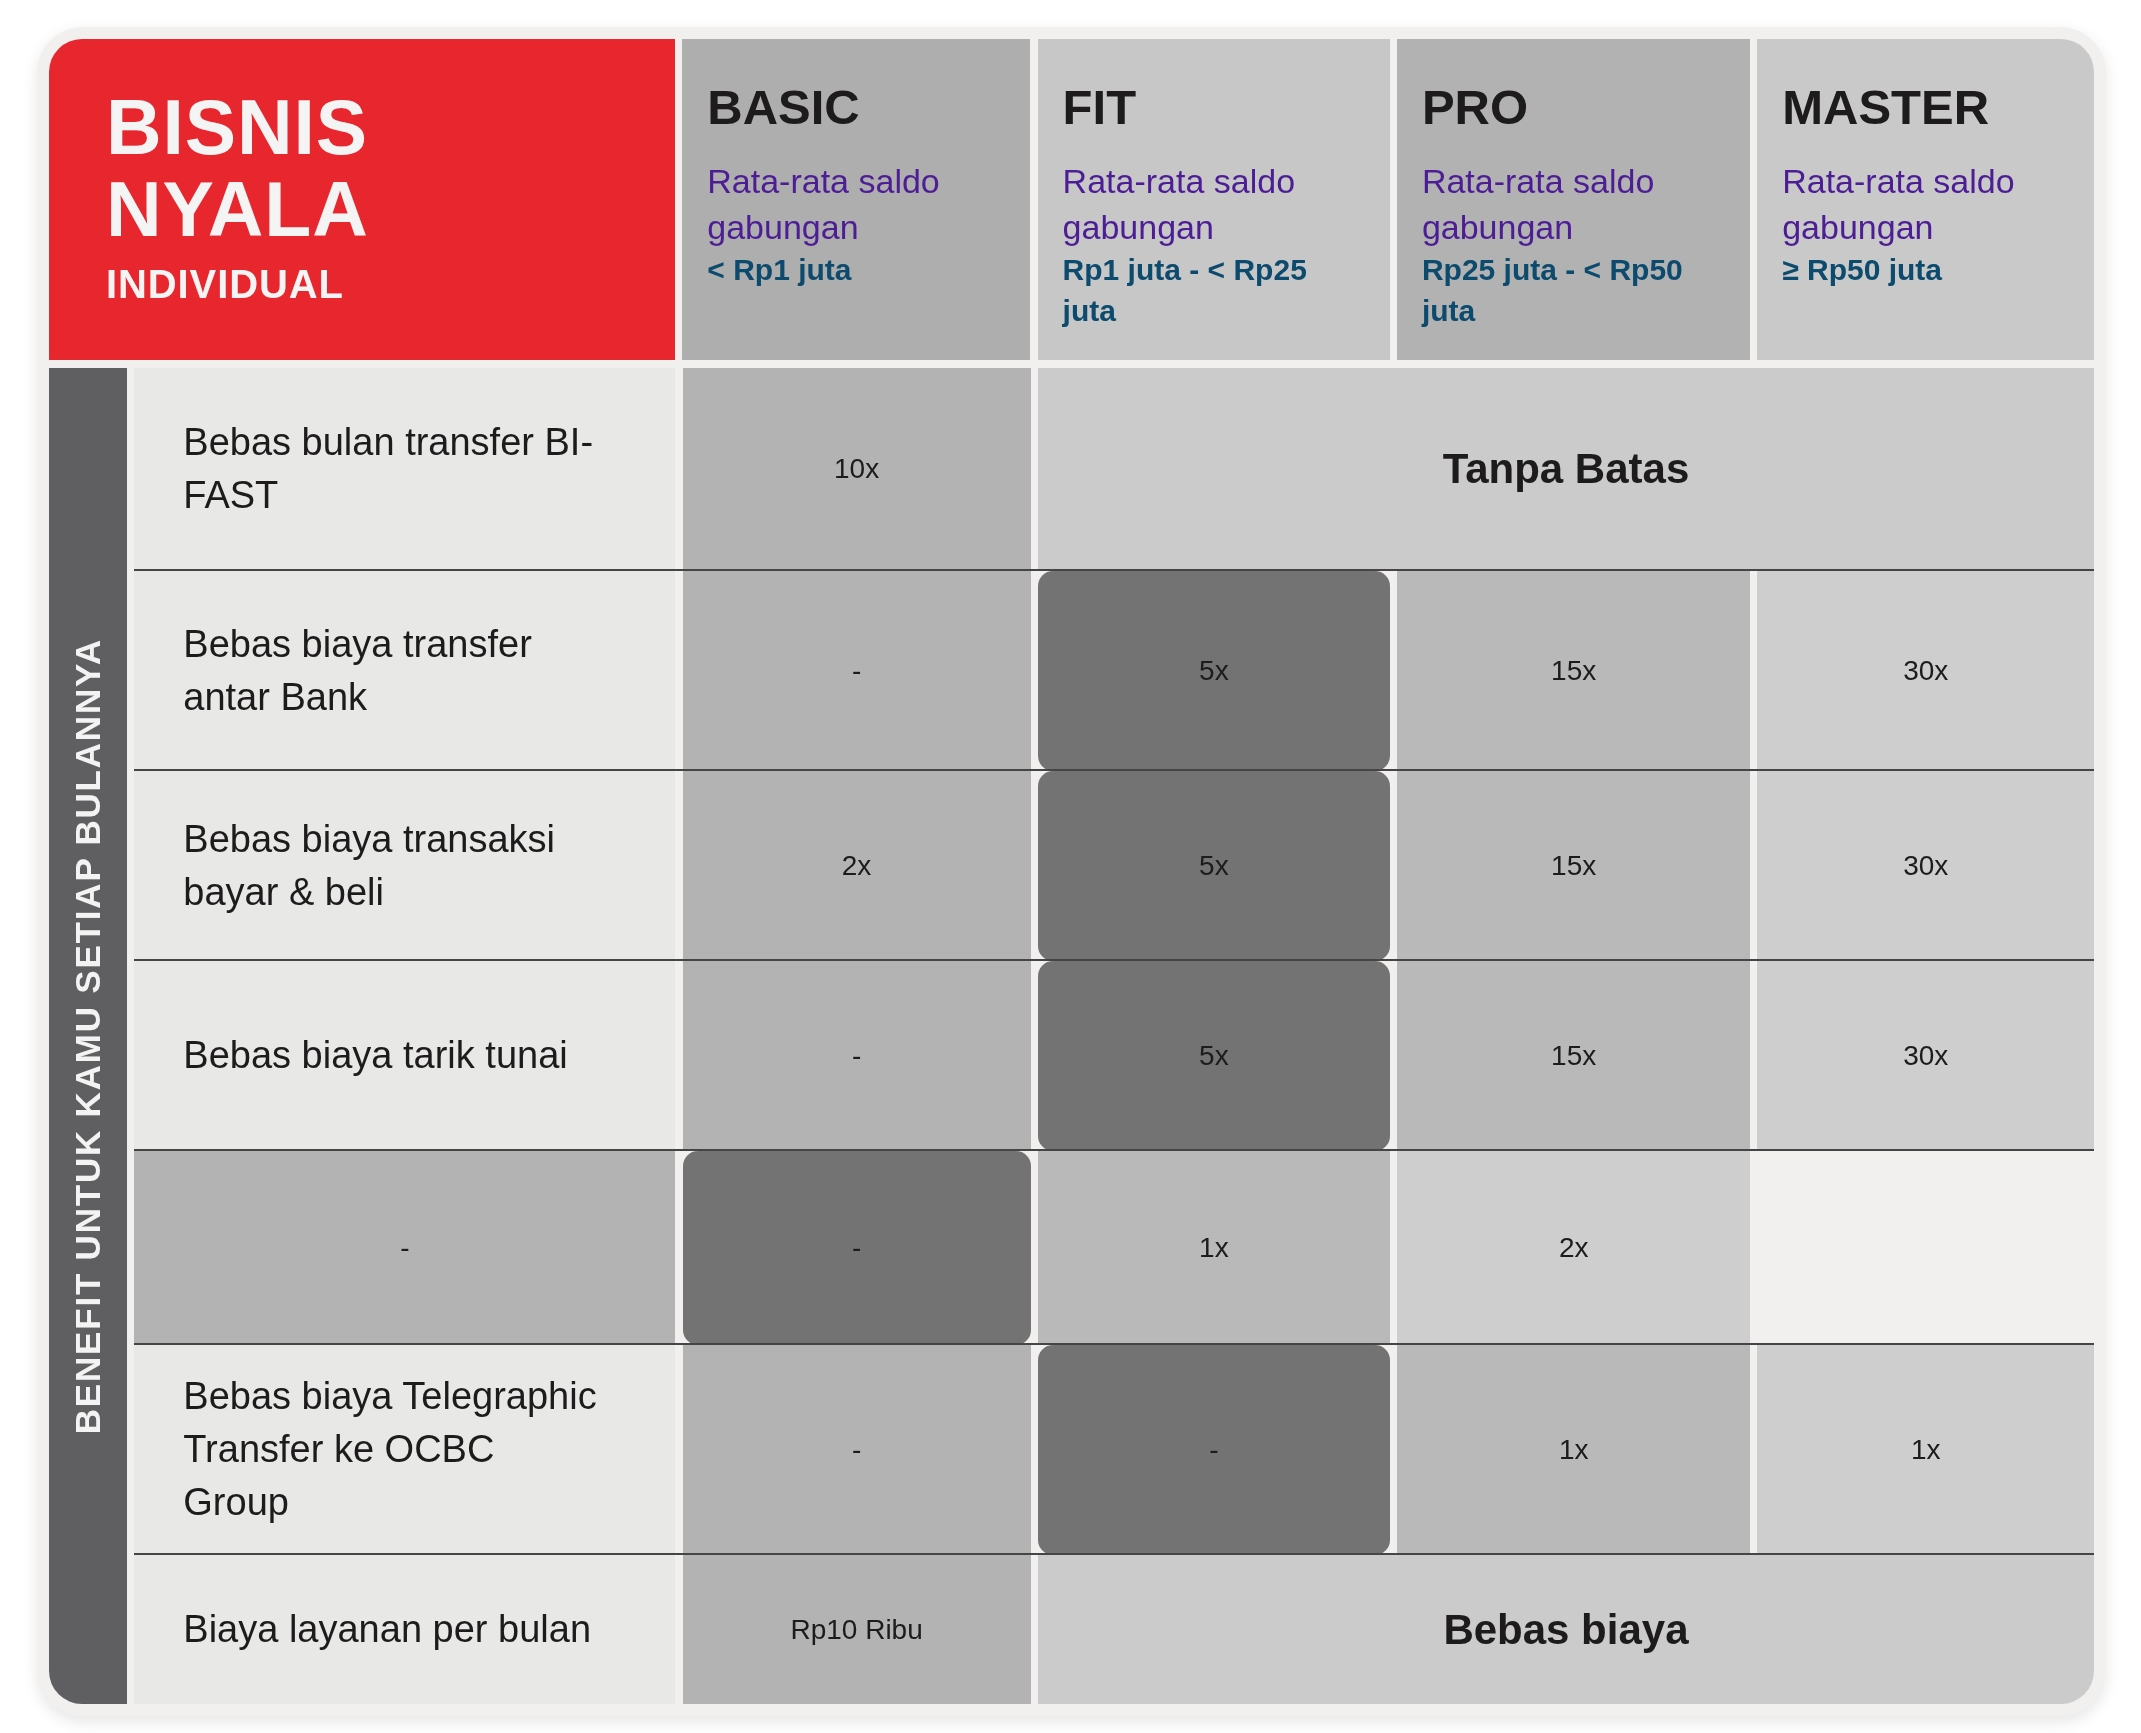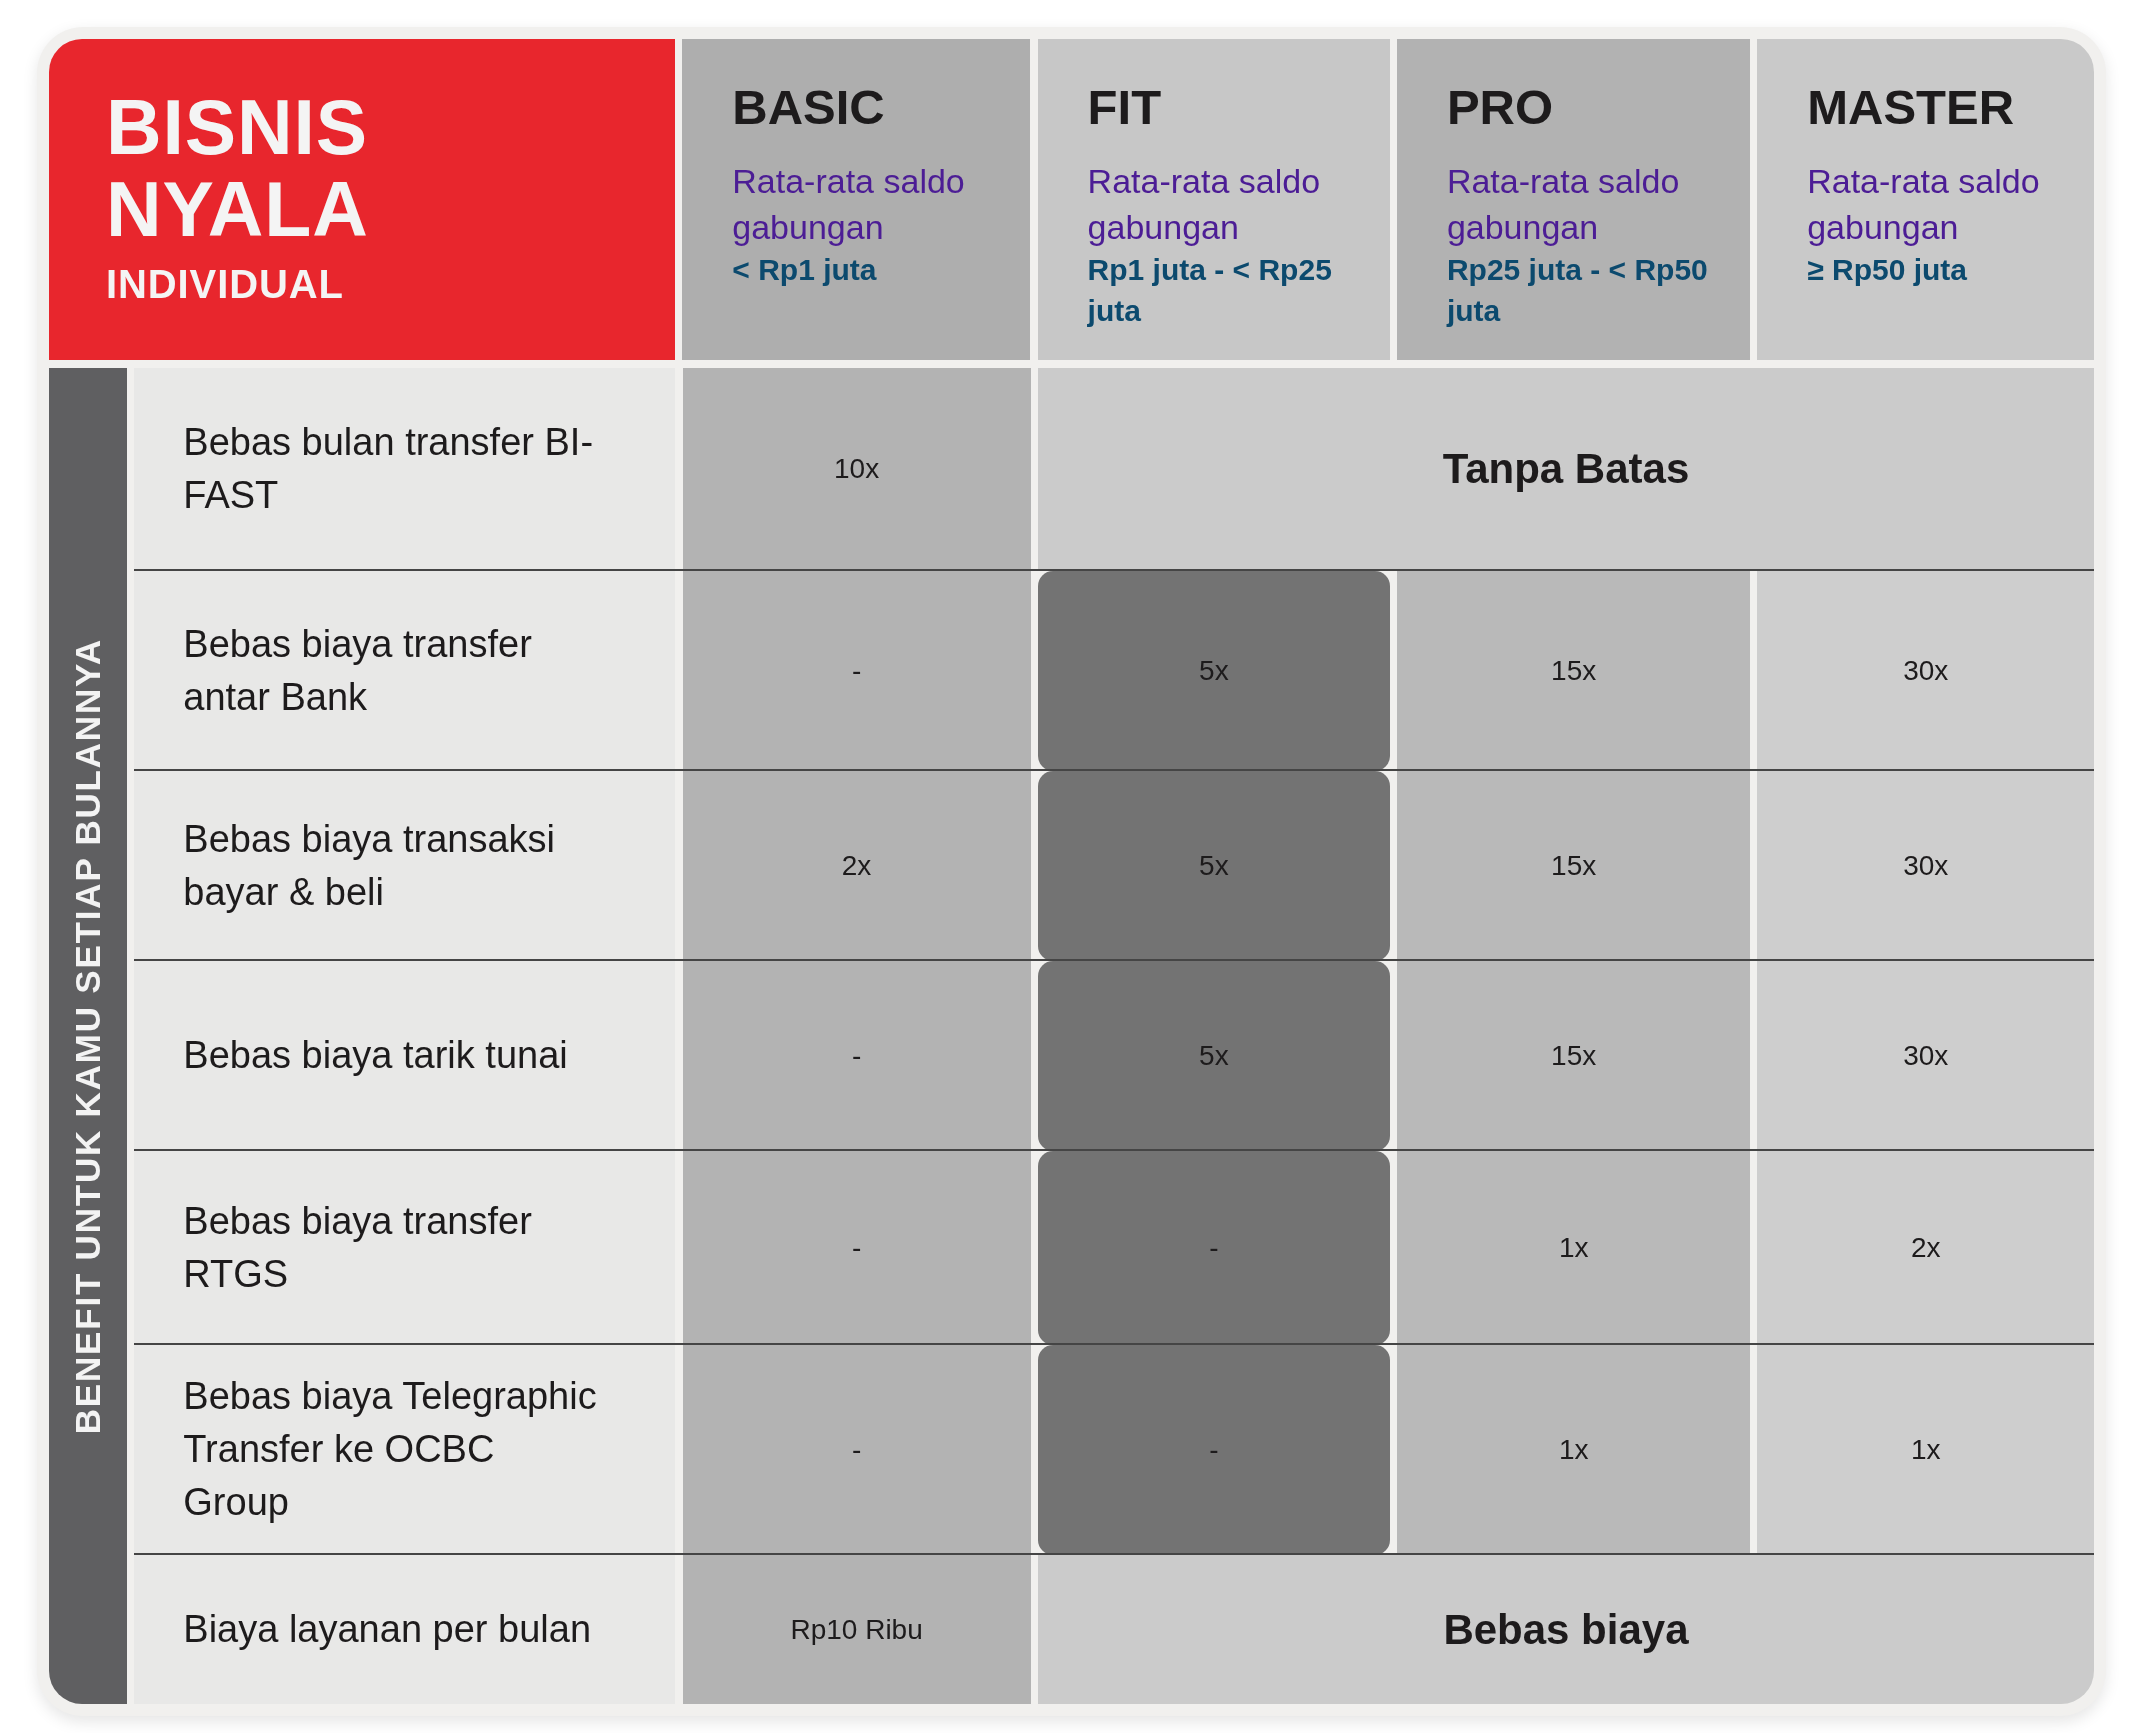"BASIC" .tier { padding: 40px 24px 0 50px -> 40px 24px 0 25px }
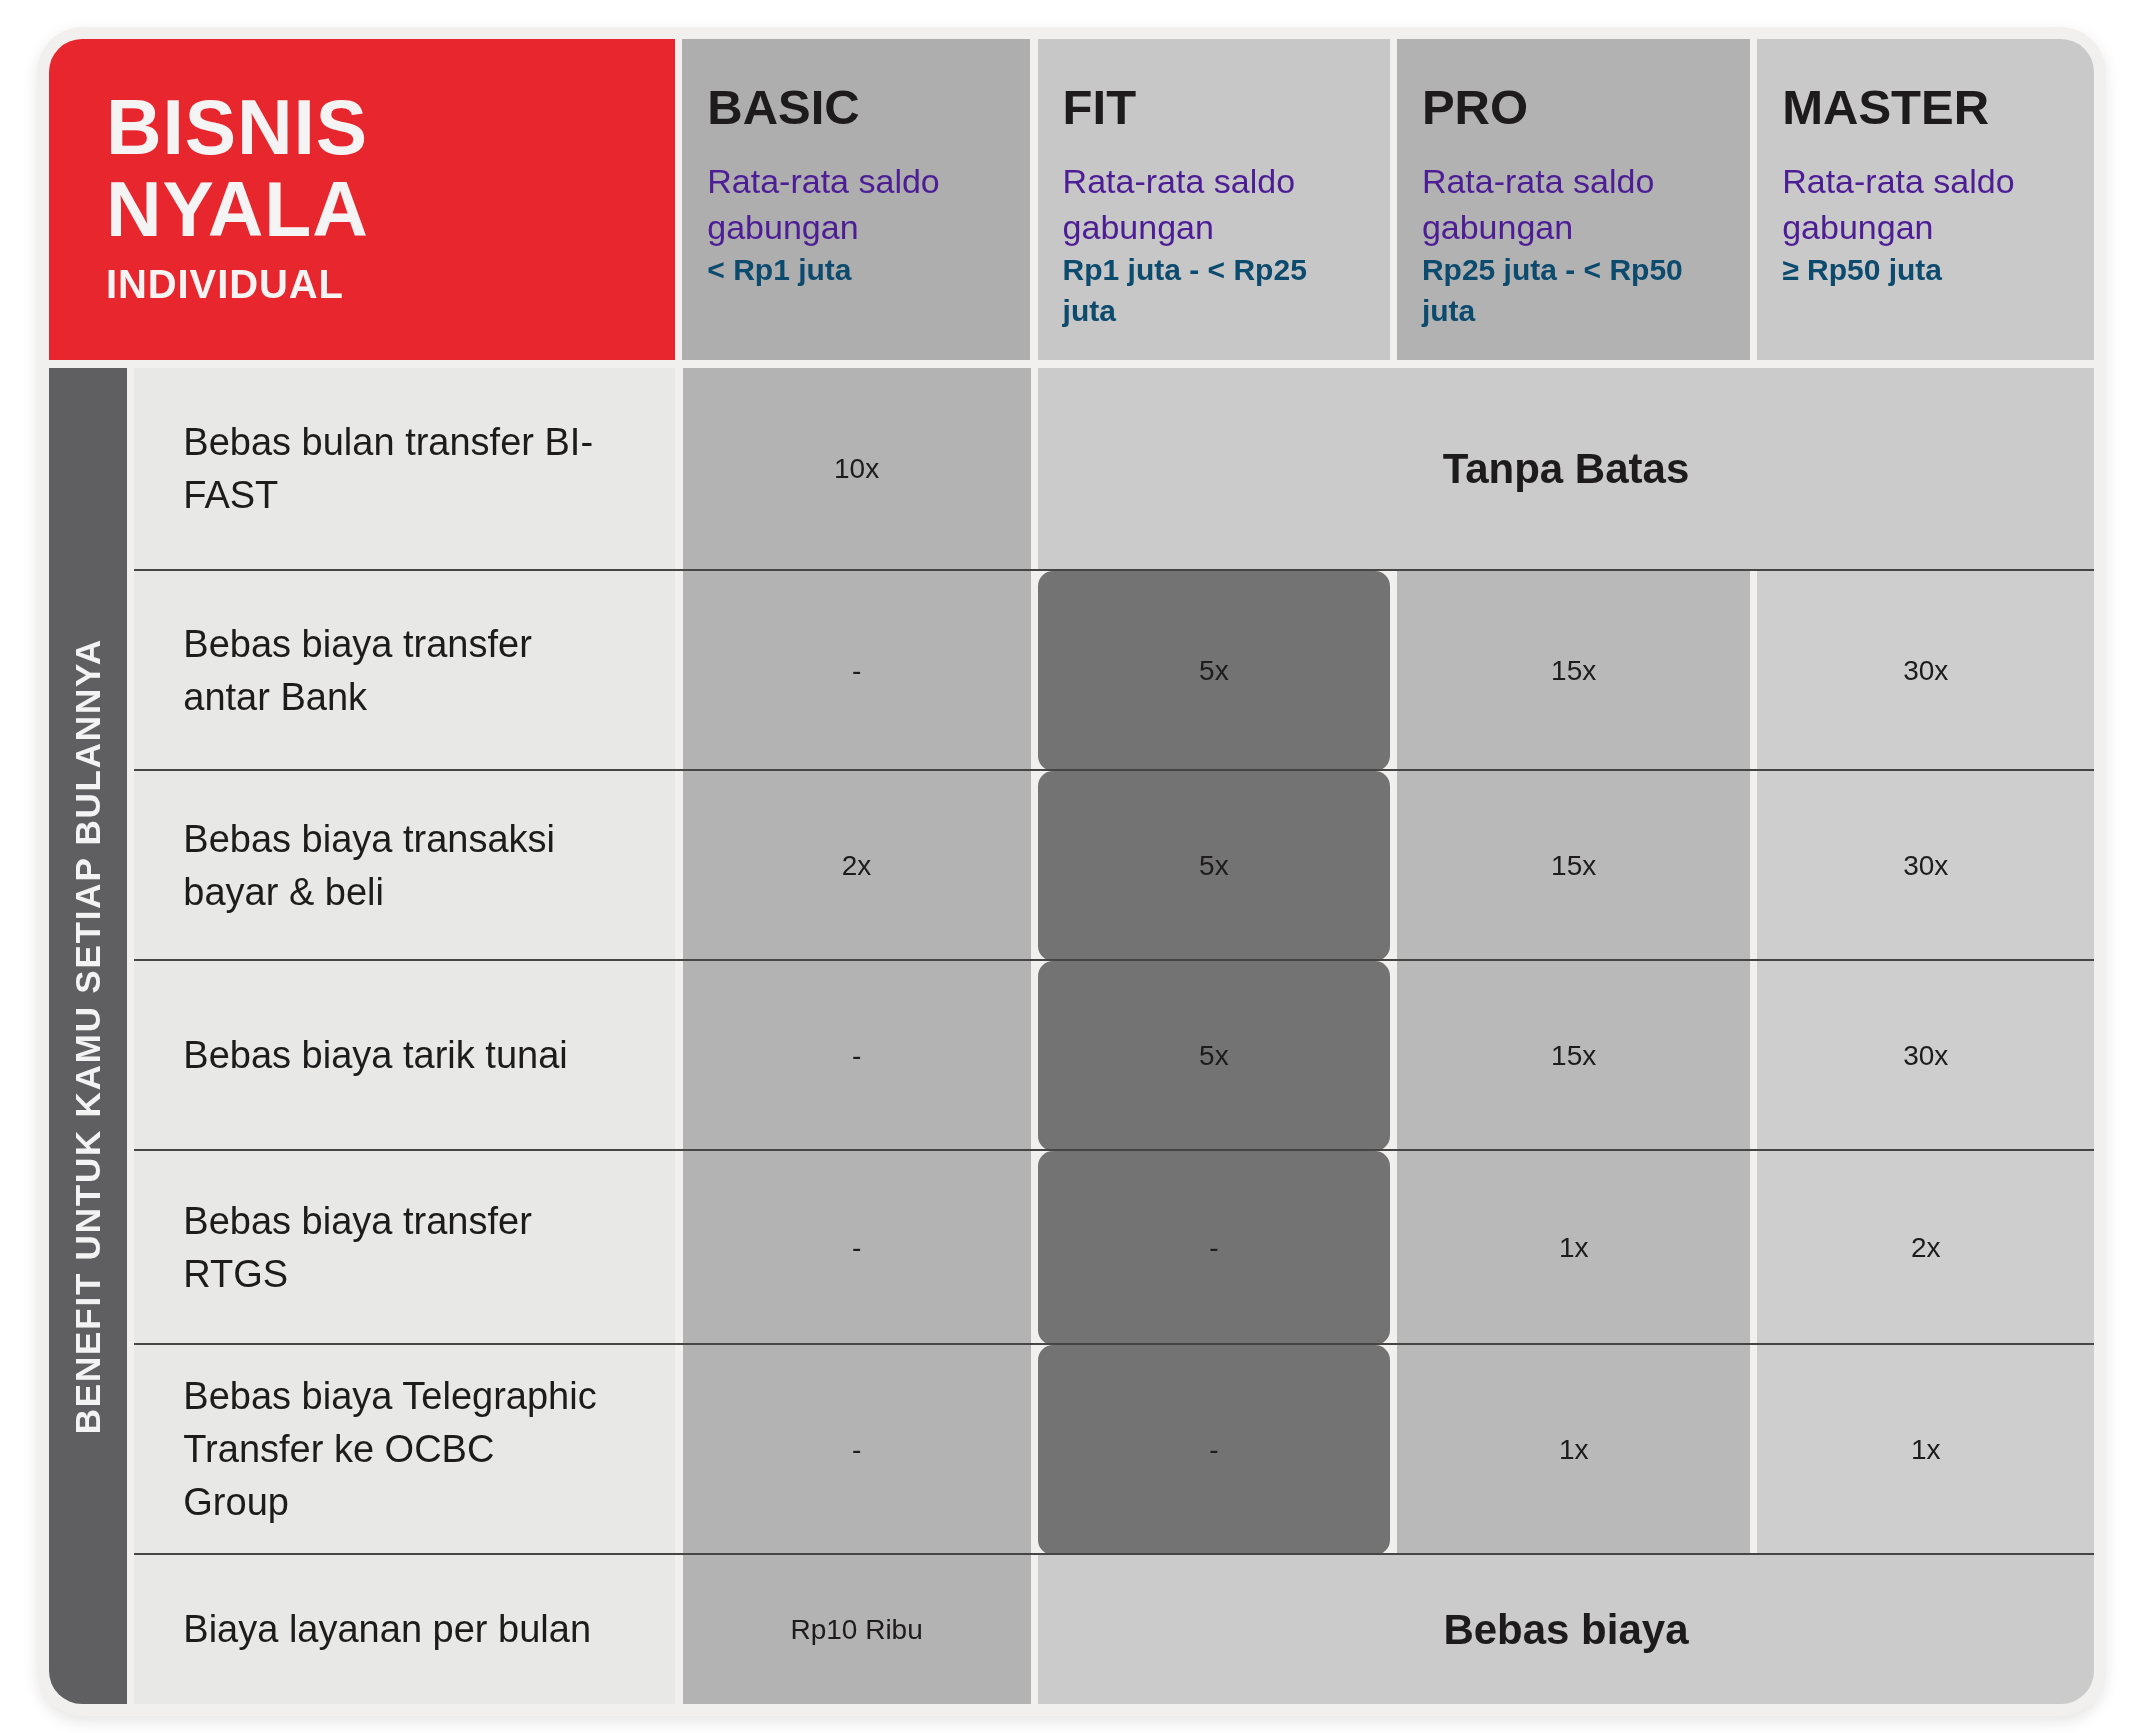"Bebas biaya transfer RTGS" div.lbl { html: <div> <span>Bebas biaya transfer RTGS</span> </div> -> none }
